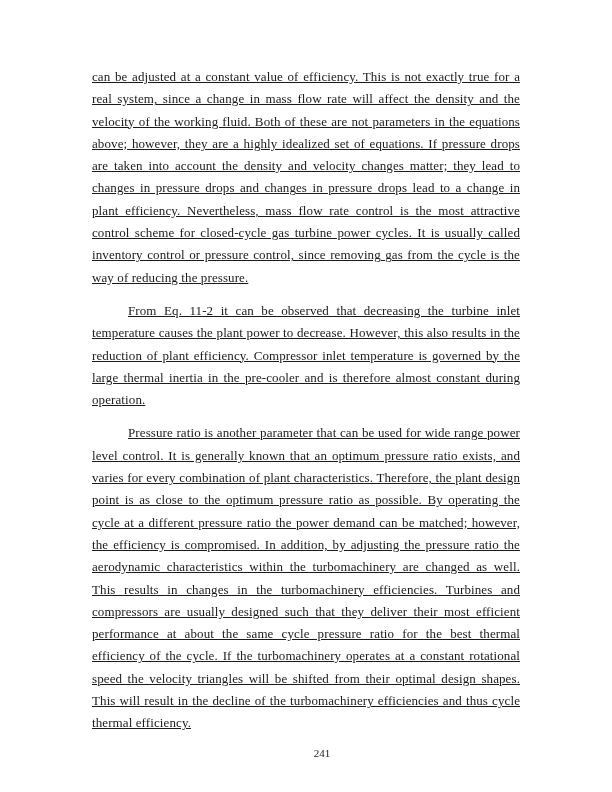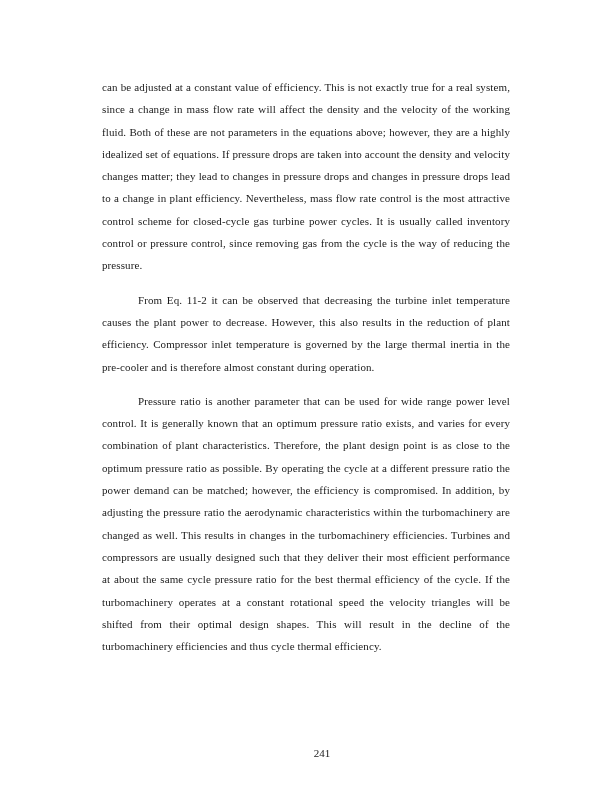"can be adjusted at a" .content p { font-size: 11px -> 13px; margin: 12px -> 2px; text-decoration: none -> underline }
